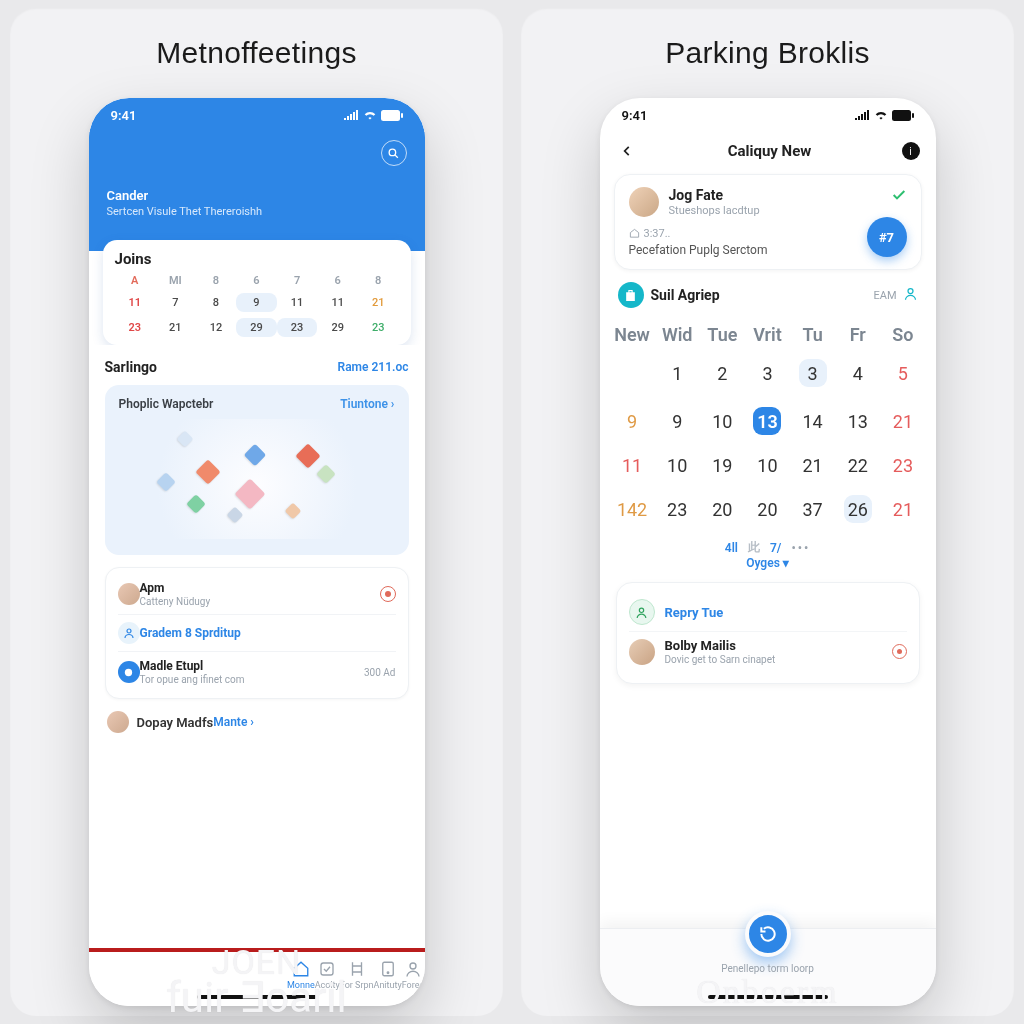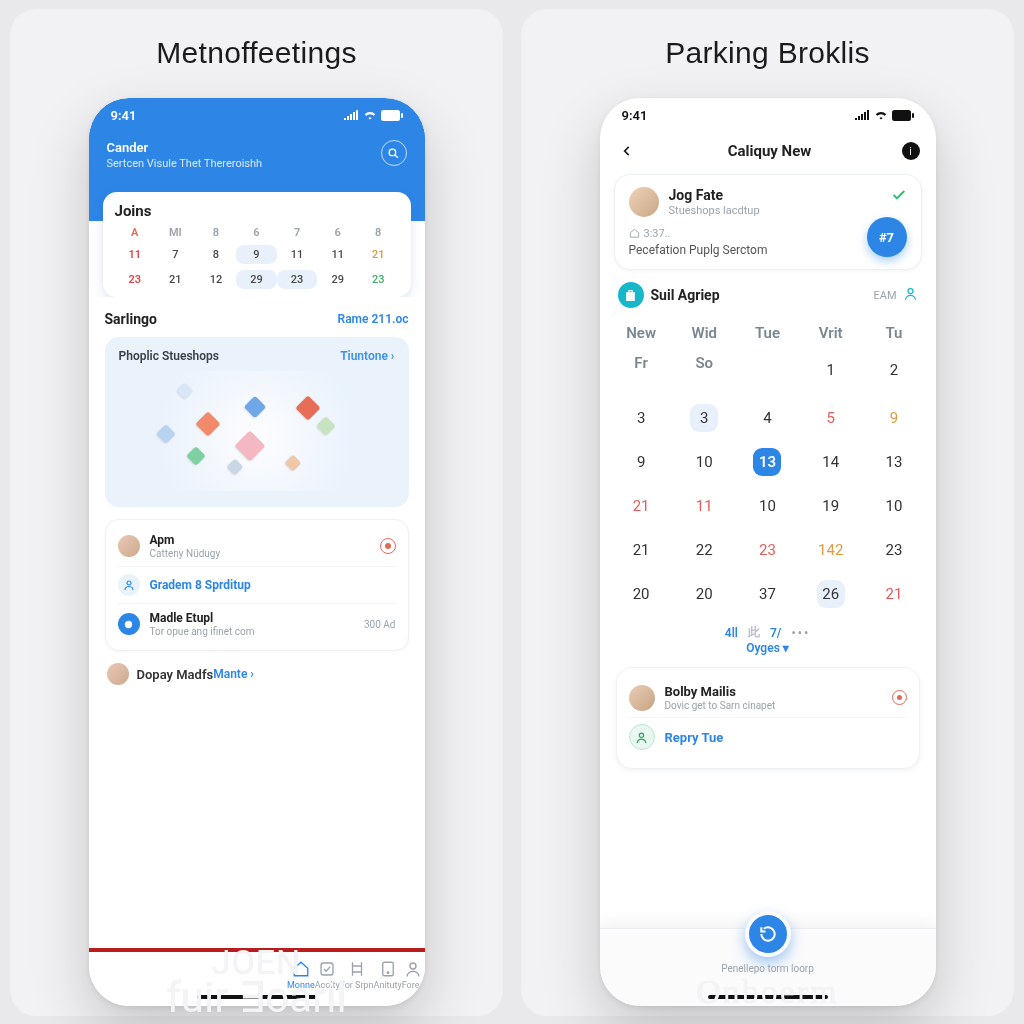"Cander" .blue-title { margin-top: none -> 48px }
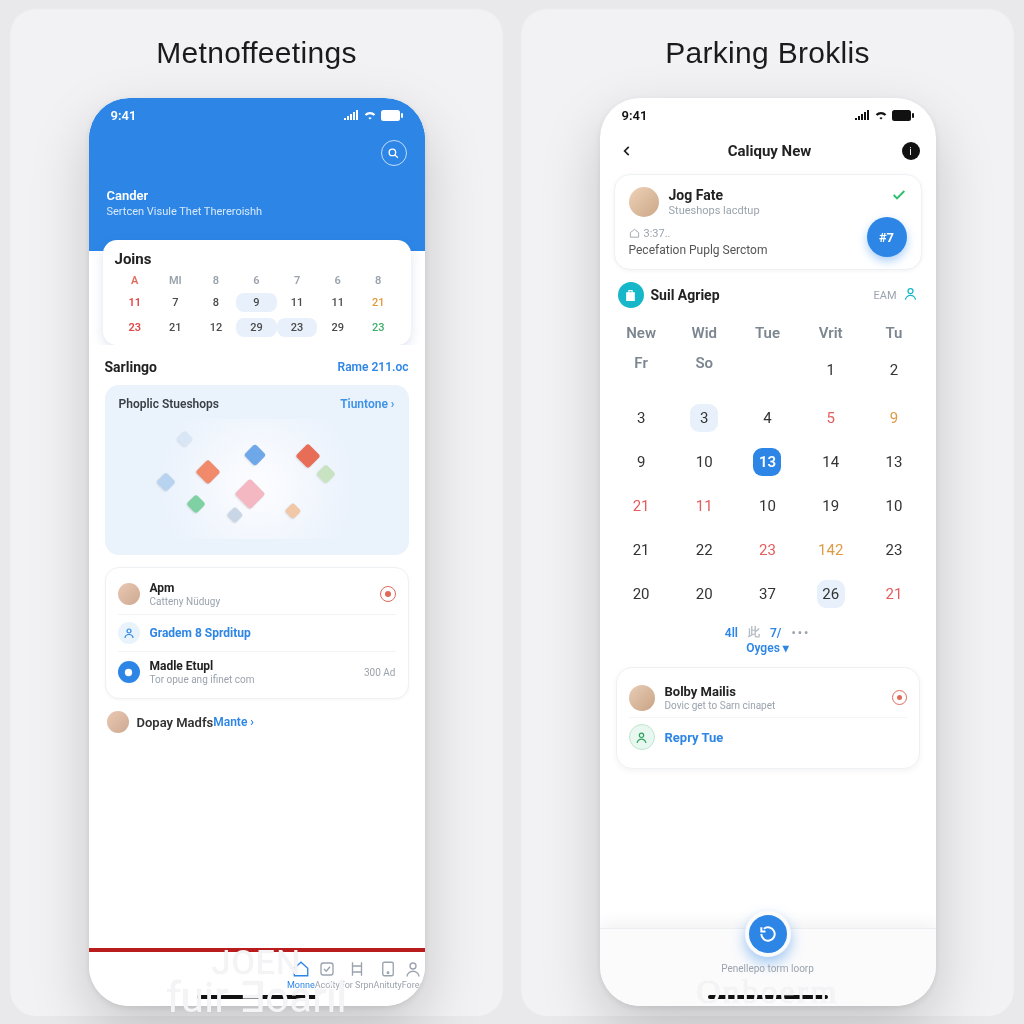"New" .bc-grid { font-size: 15px -> 18px; grid-template-columns: repeat(5,1fr) -> repeat(7,1fr) }
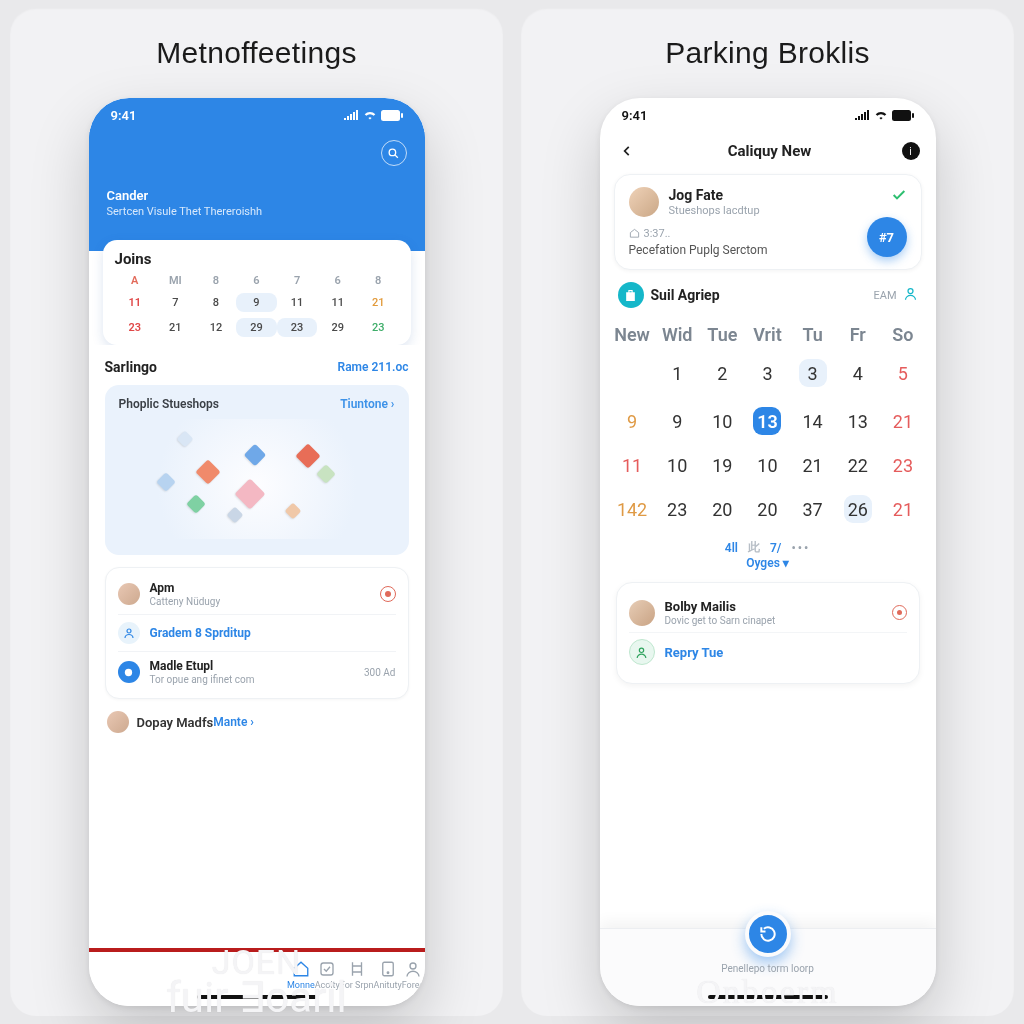"Phoplic Stueshops" span { text: Stueshops -> Wapctebr }
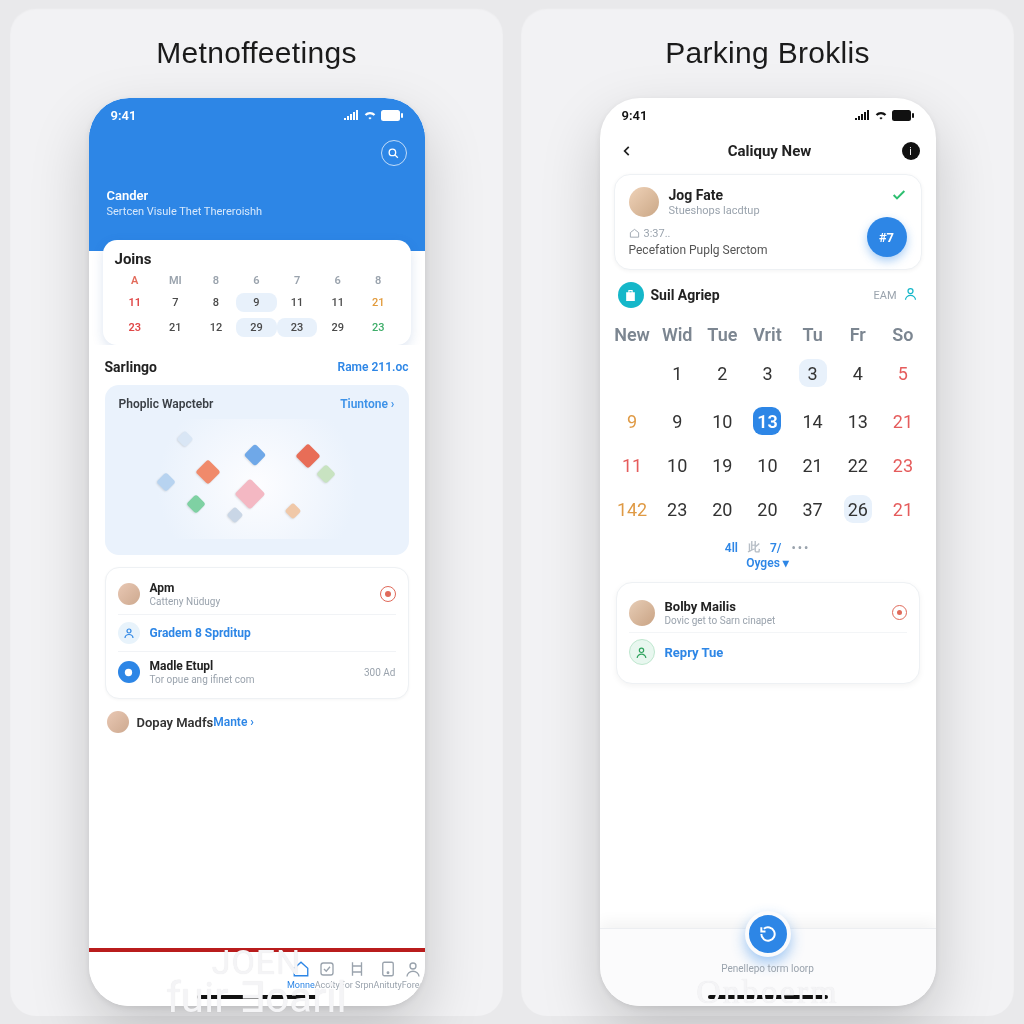"Apm" .li { gap: 10px -> none }
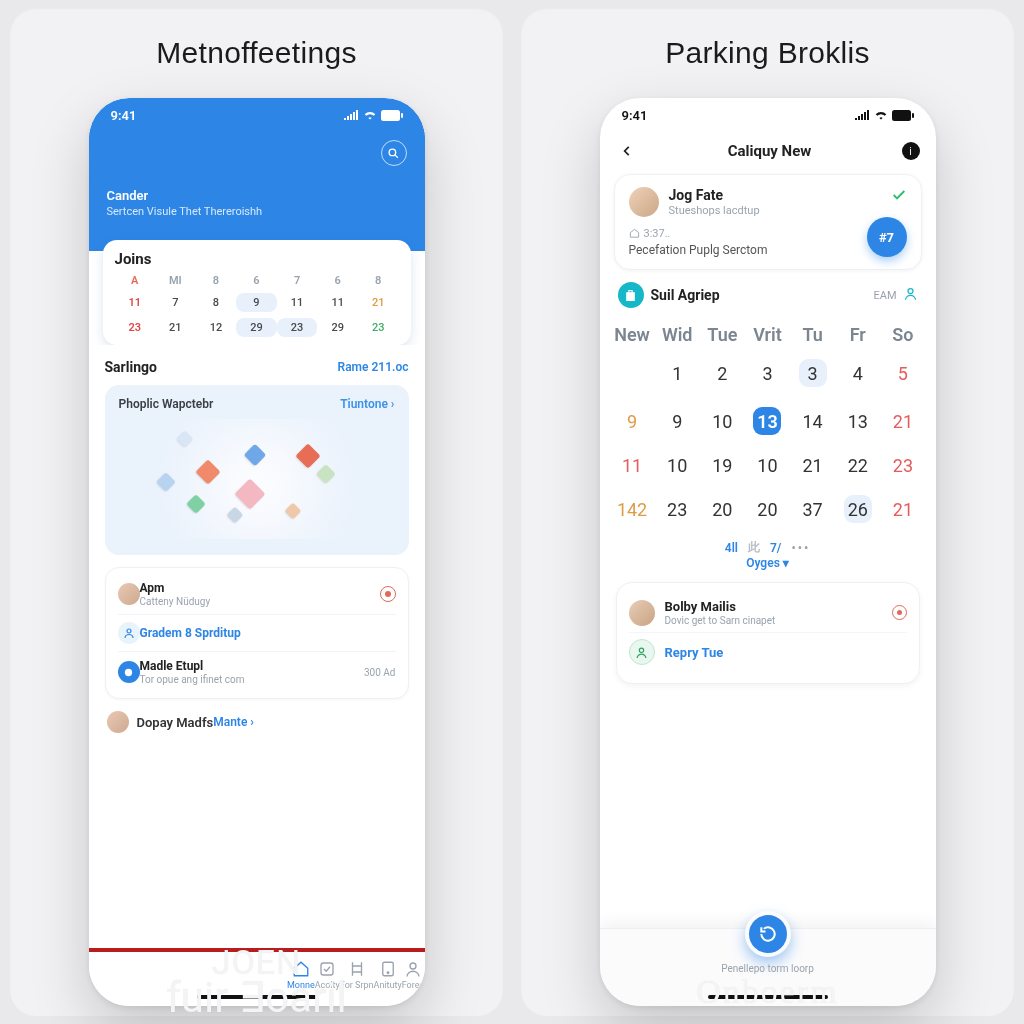"Bolby Mailis" div.m-li { order: before "Repry Tue" -> after "Repry Tue" }
